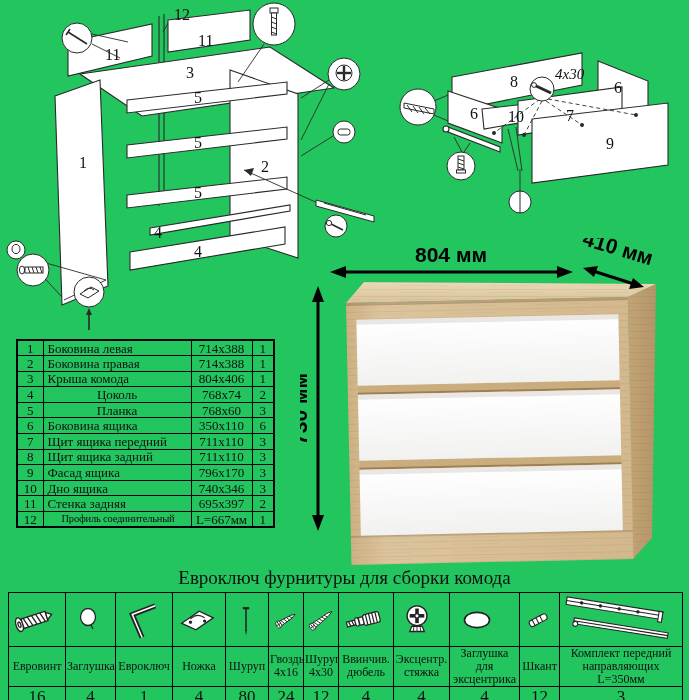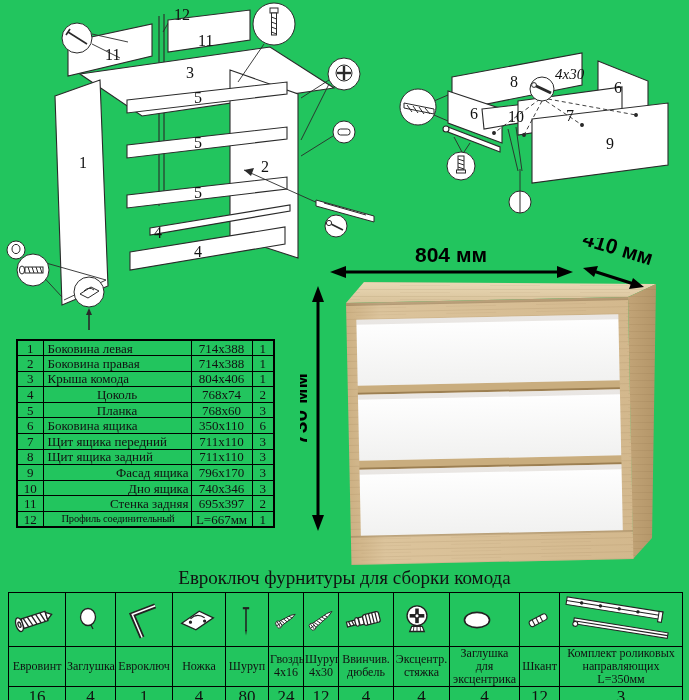"Фасад ящика" table.parts td.nm.ind { padding-left: 17px -> 4px; text-align: right -> none }
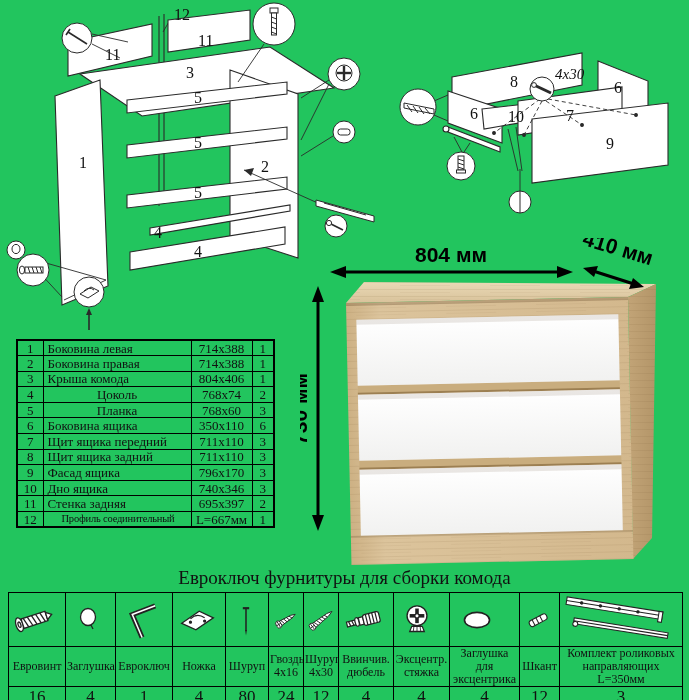"Комплект роликовых направляющих L=350мм" td { text: роликовых -> передний }
